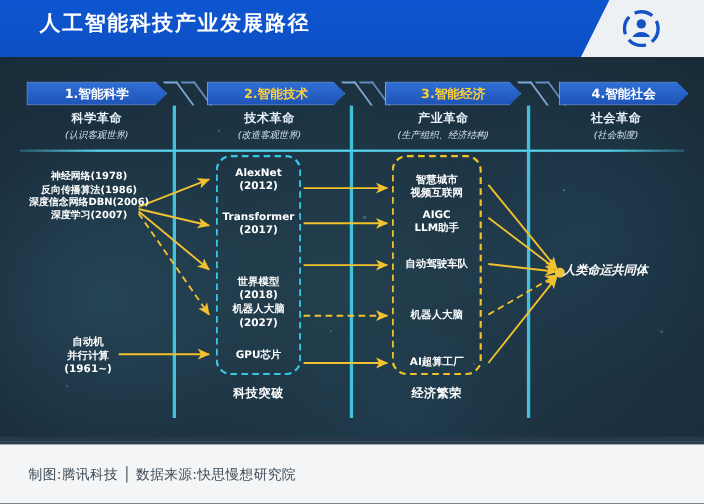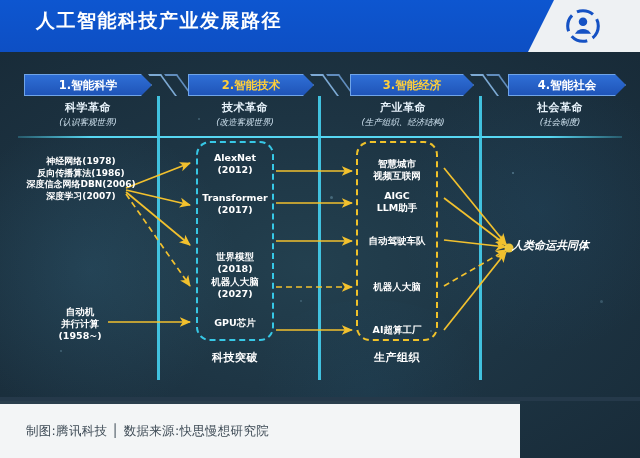"(1958~)" div { text: 1958 -> 1961 }
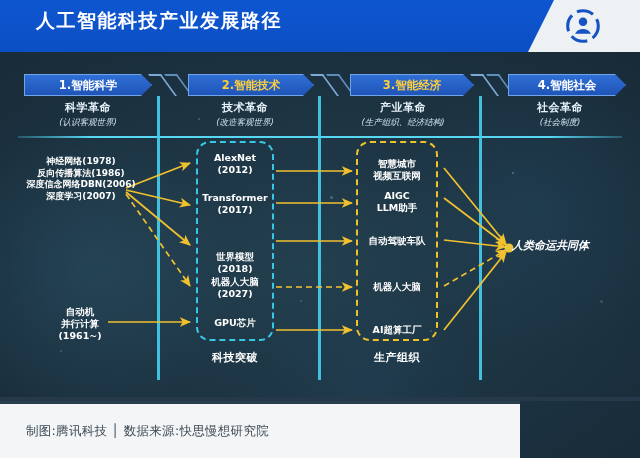"生产组织" div.box-cap { text: 生产组织 -> 经济繁荣 }
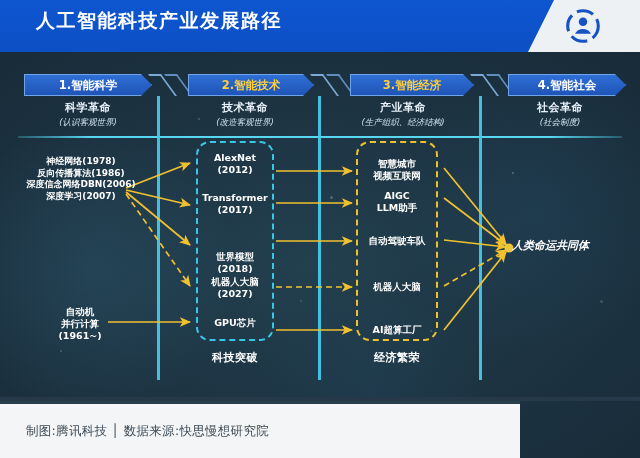"制图:腾讯科技 │ 数据来源:快思慢想研究院" #footer { width: 520px -> 640px }
